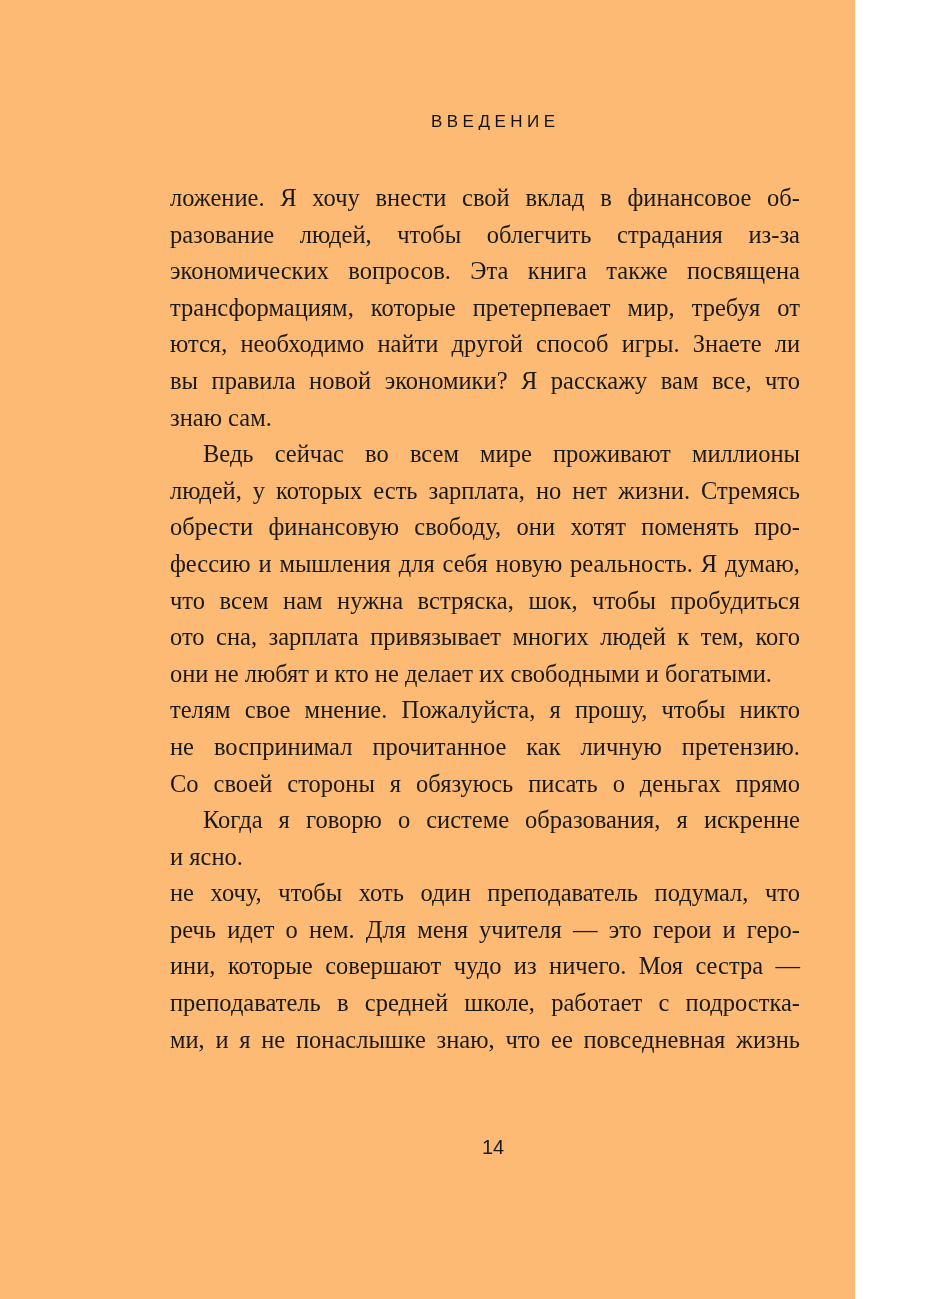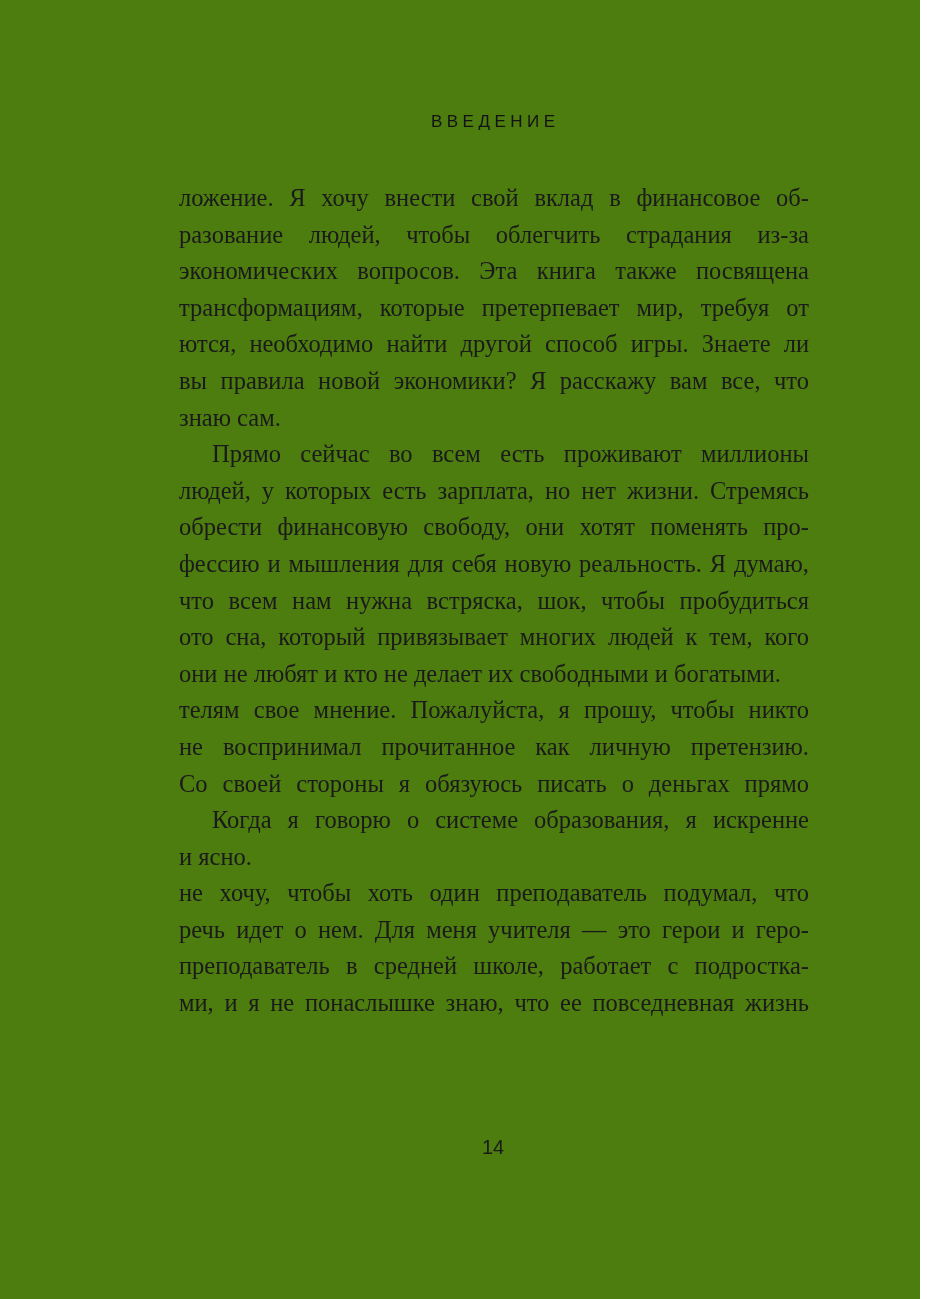"ВВЕДЕНИЕ" .page { background: #4d7c0f -> #fdba74; width: 920px -> 855px }
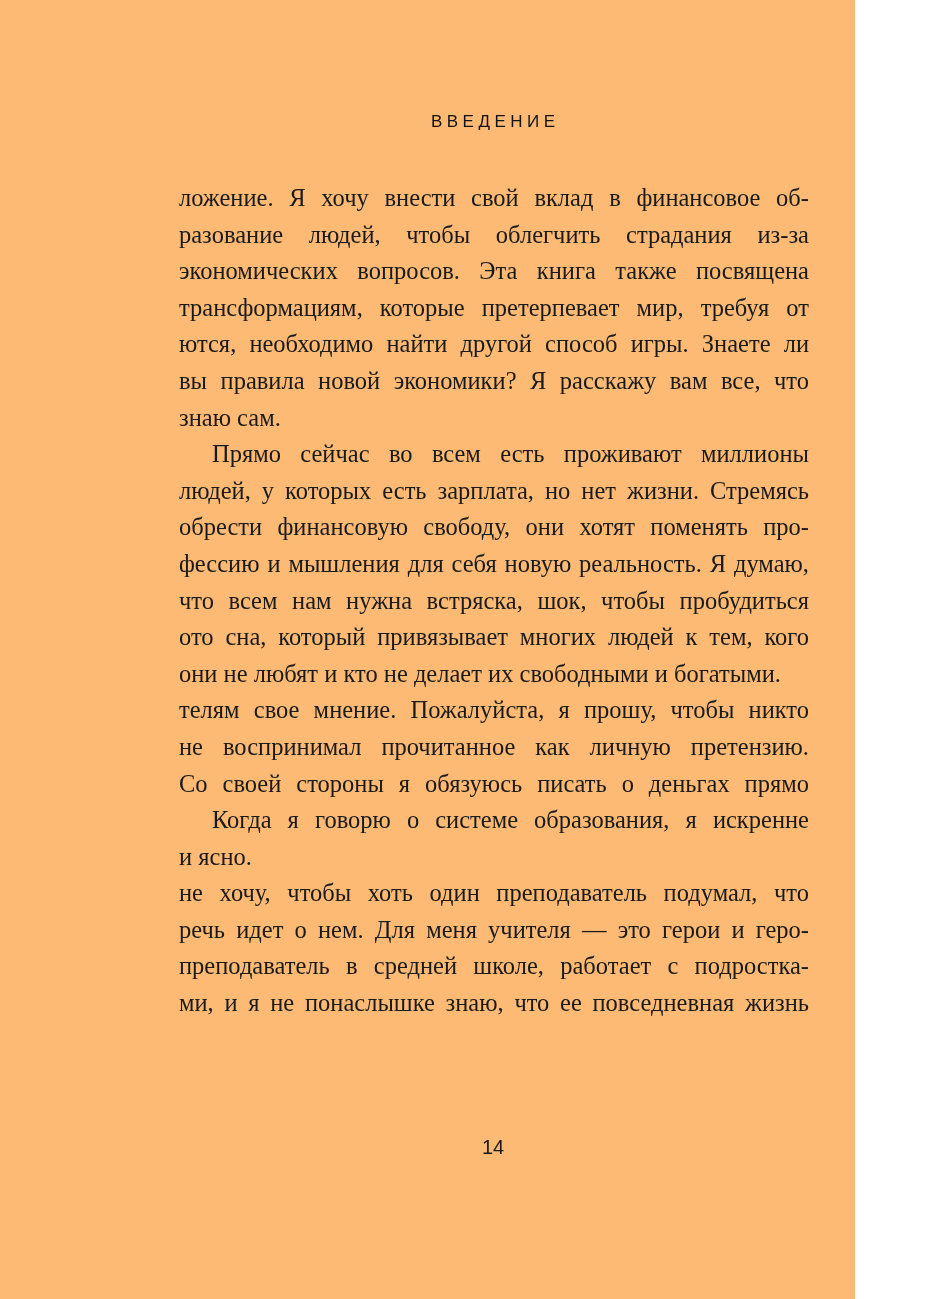"ложение. Я хочу внести свой" .text-block { left: 179px -> 170px }
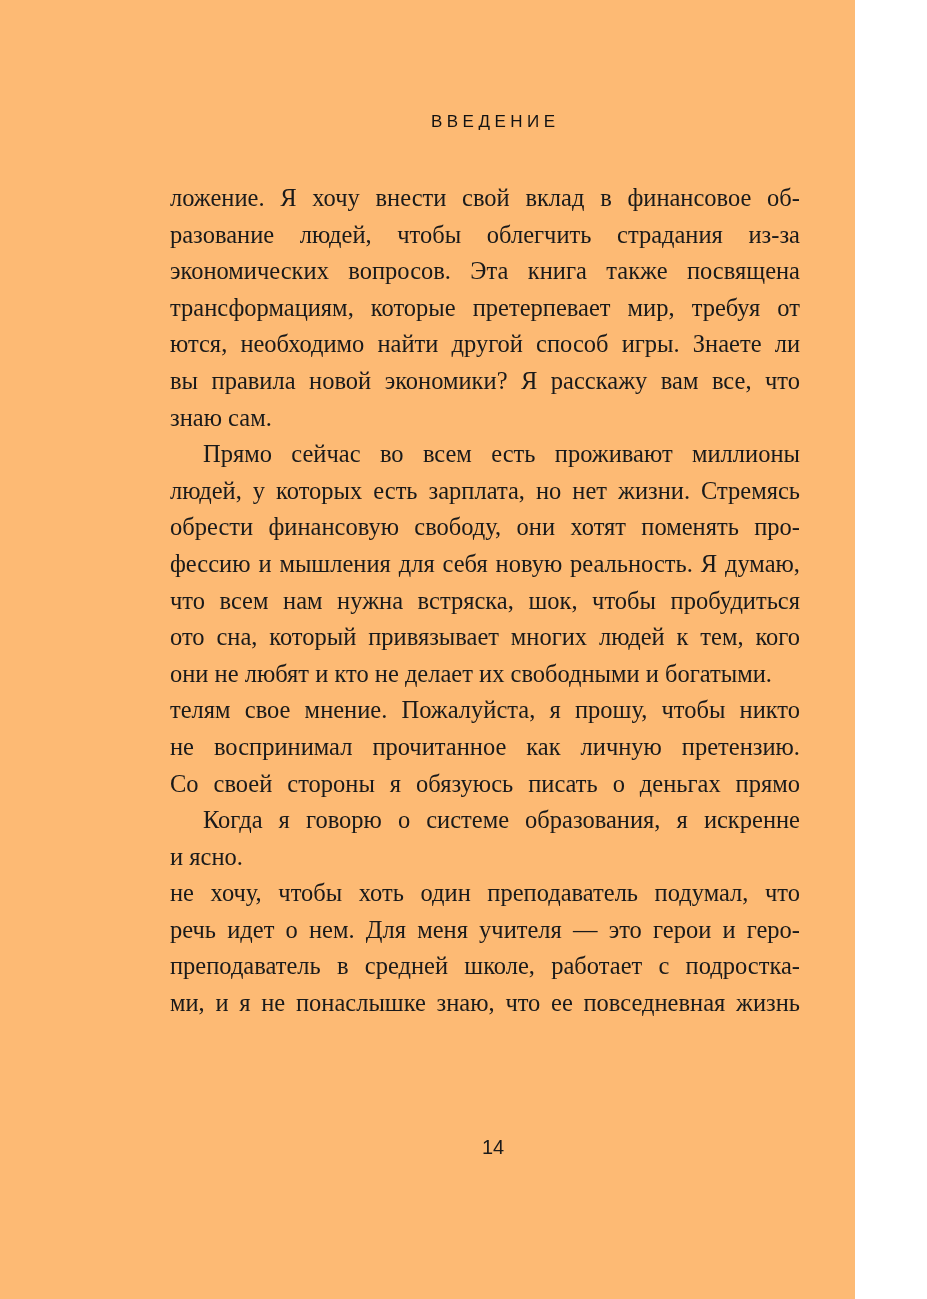"Прямо сейчас во всем есть" div.line { text: Прямо сейчас во всем есть -> Ведь сейчас во всем мире }
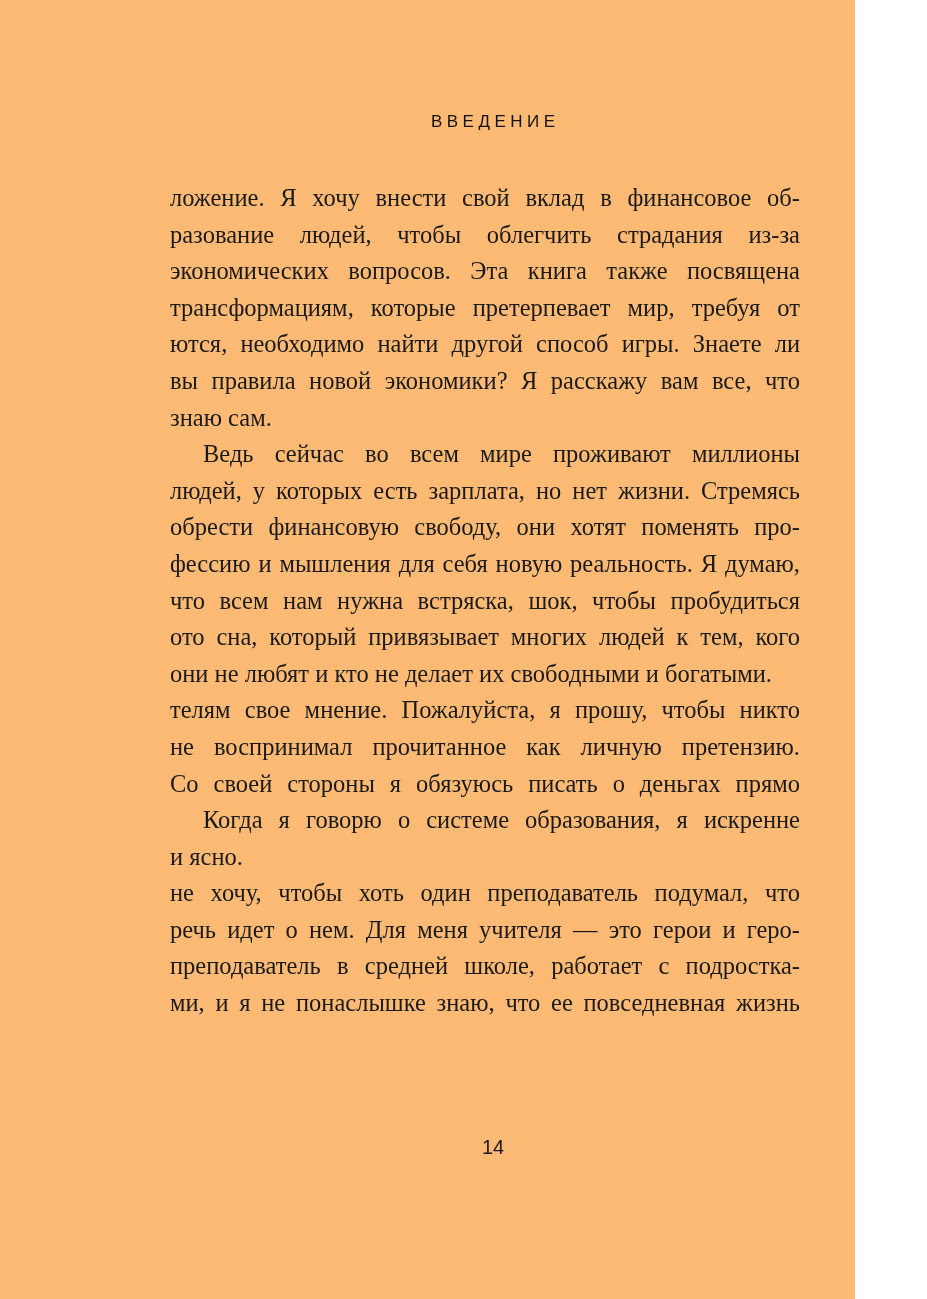"ото сна, который привязывает многих" div.line { text: который -> зарплата }
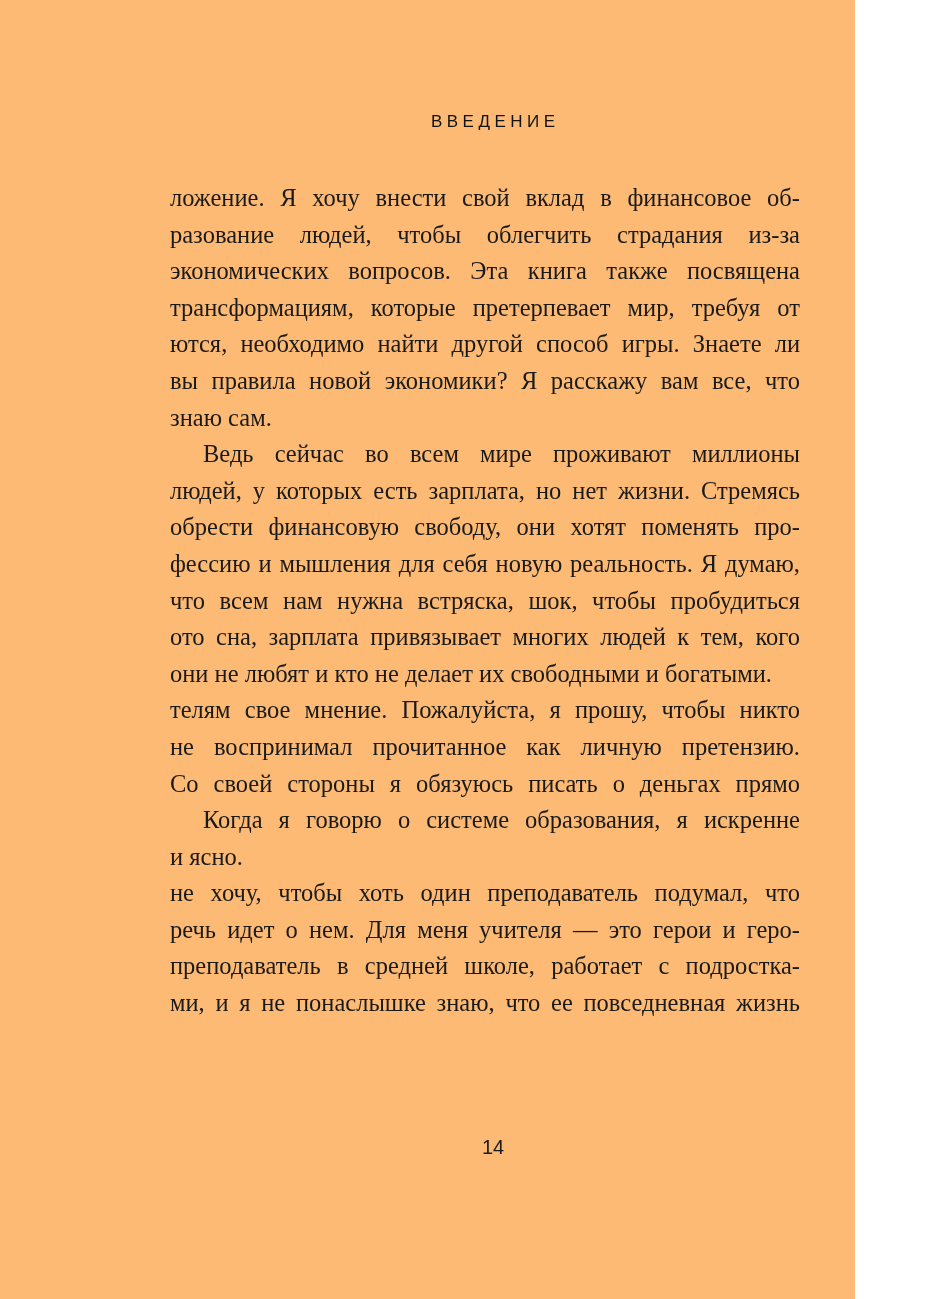"ини, которые совершают чудо из" div.line { html: none -> <div>ини, которые совершают чудо из ничего. Моя сестра —</div> }
